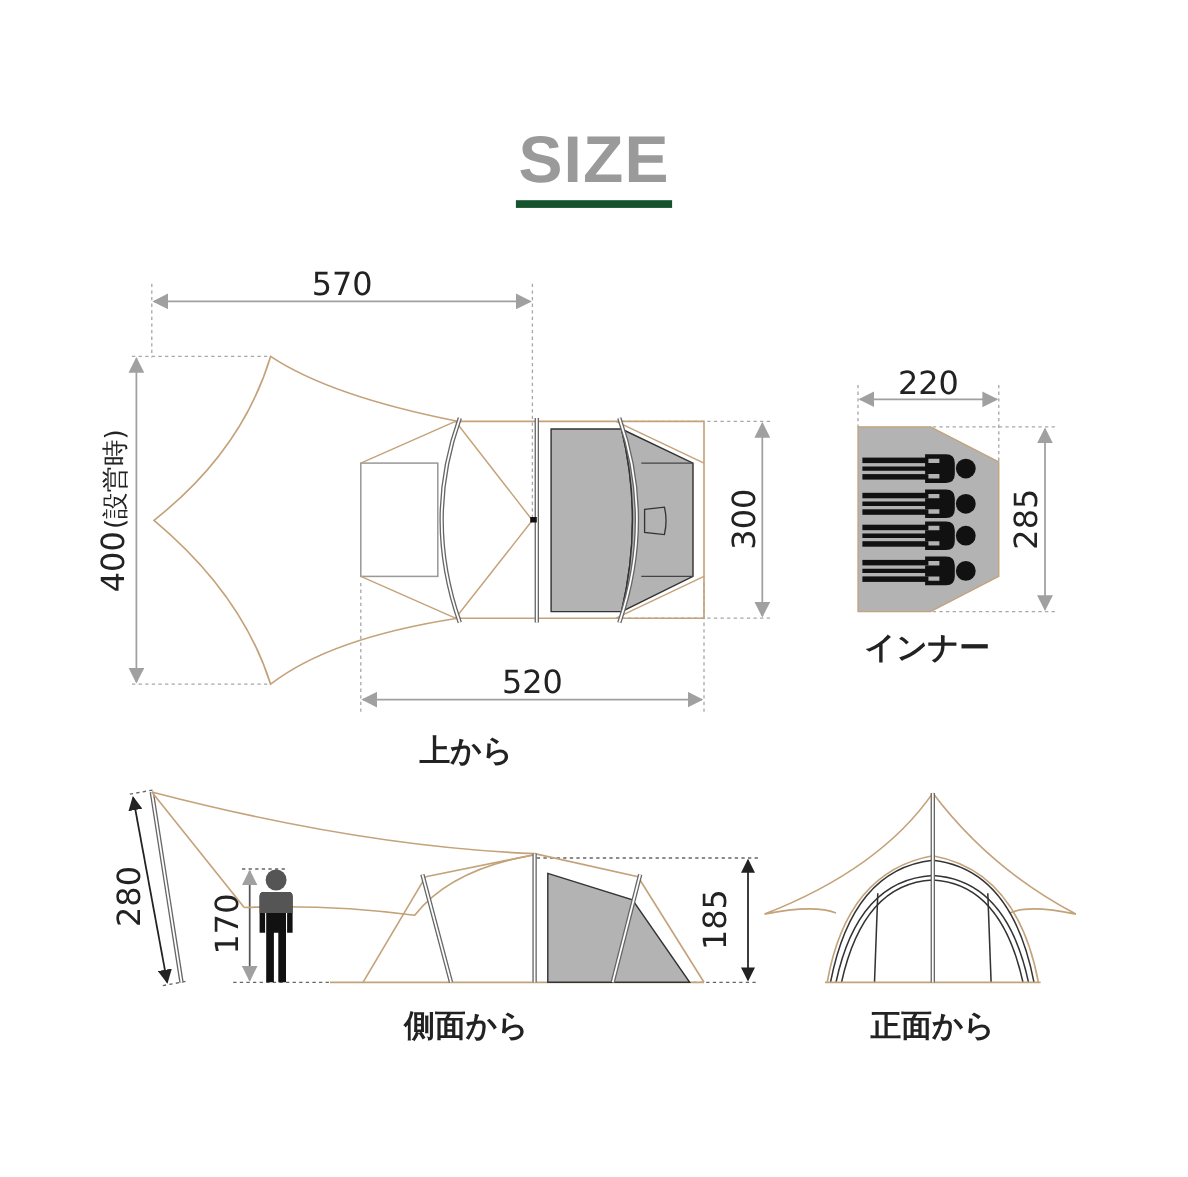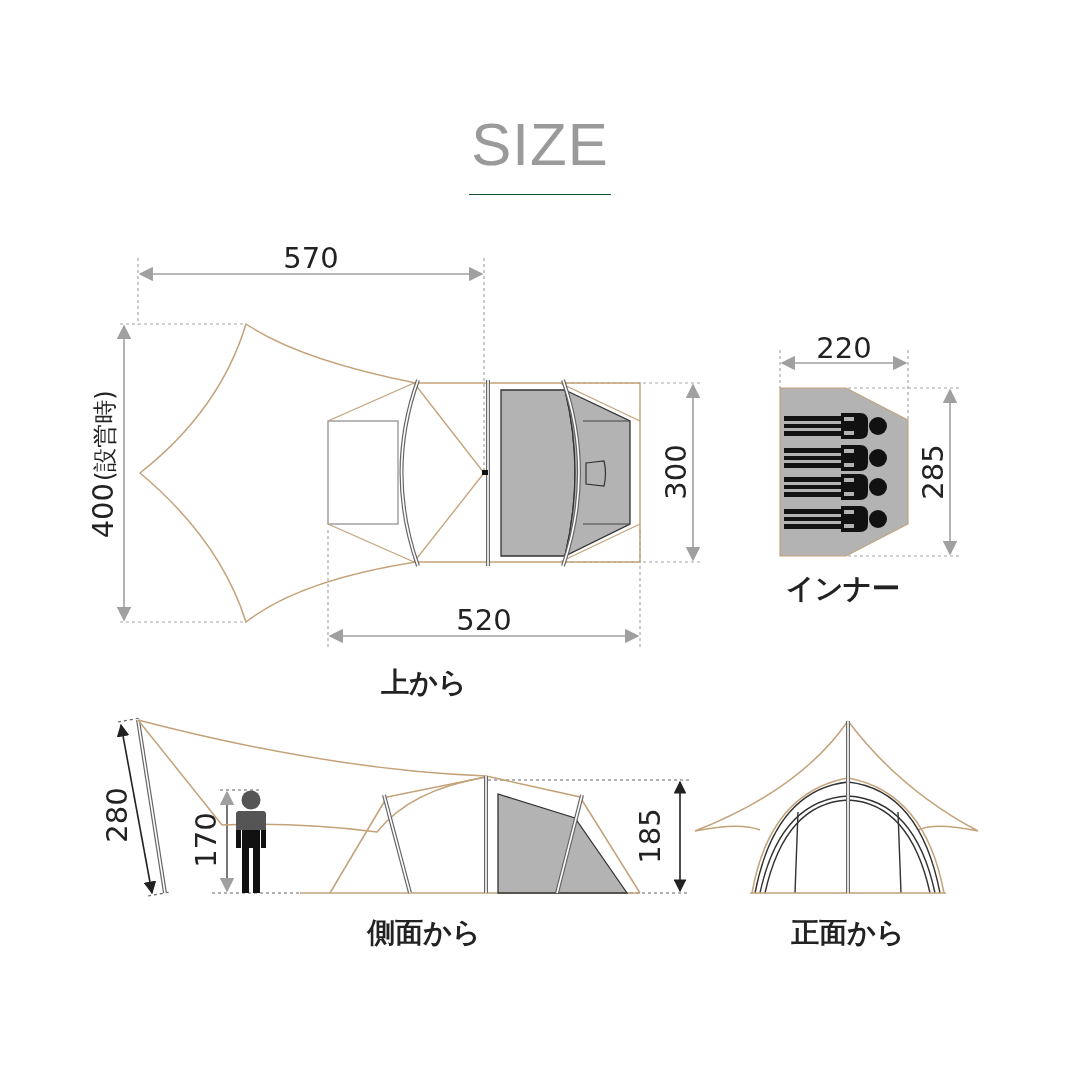"SIZE" .title span { border-bottom: 1px solid #14532d -> 7px solid #14532d; font-weight: normal -> bold; padding: 0 2px 16px 2px -> 0 2px 4px 2px }
